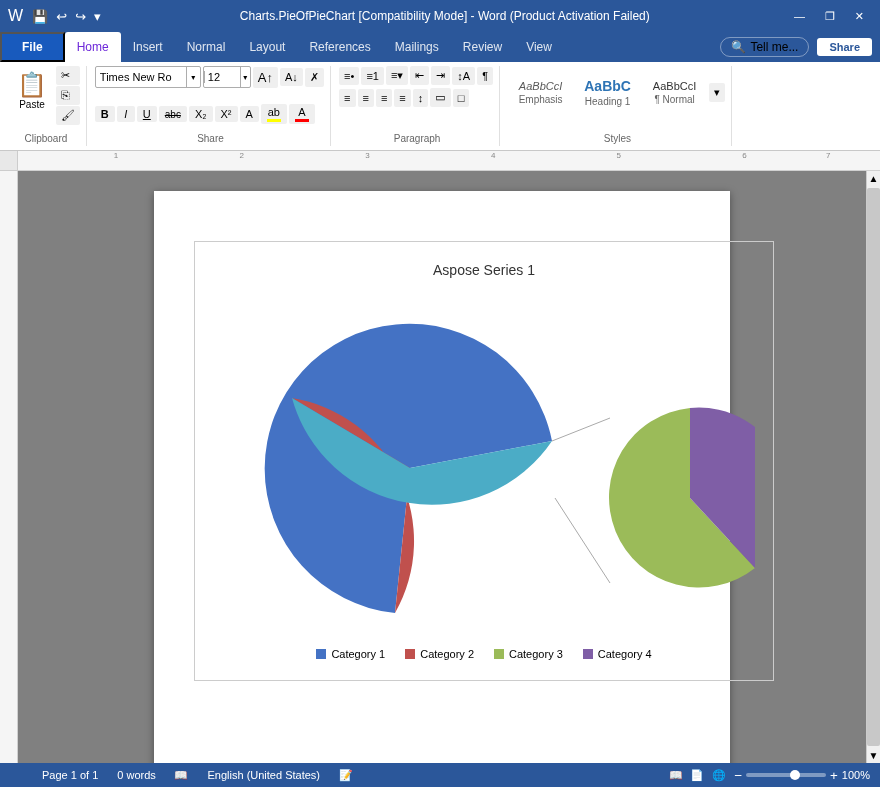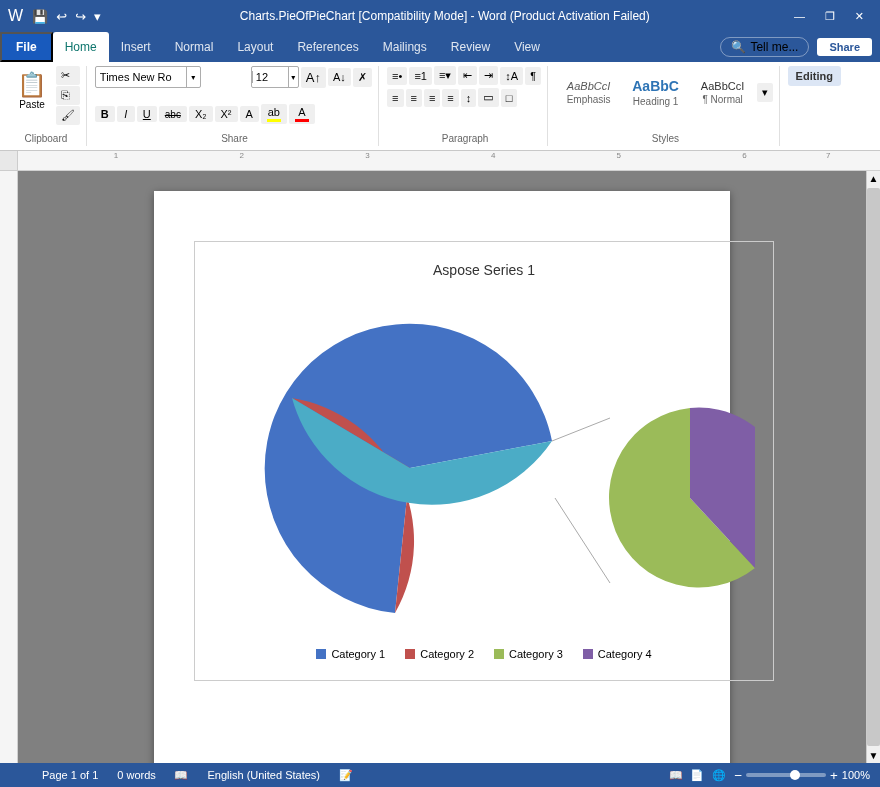"File" .file-tab { padding: 6px 14px -> 6px 20px }
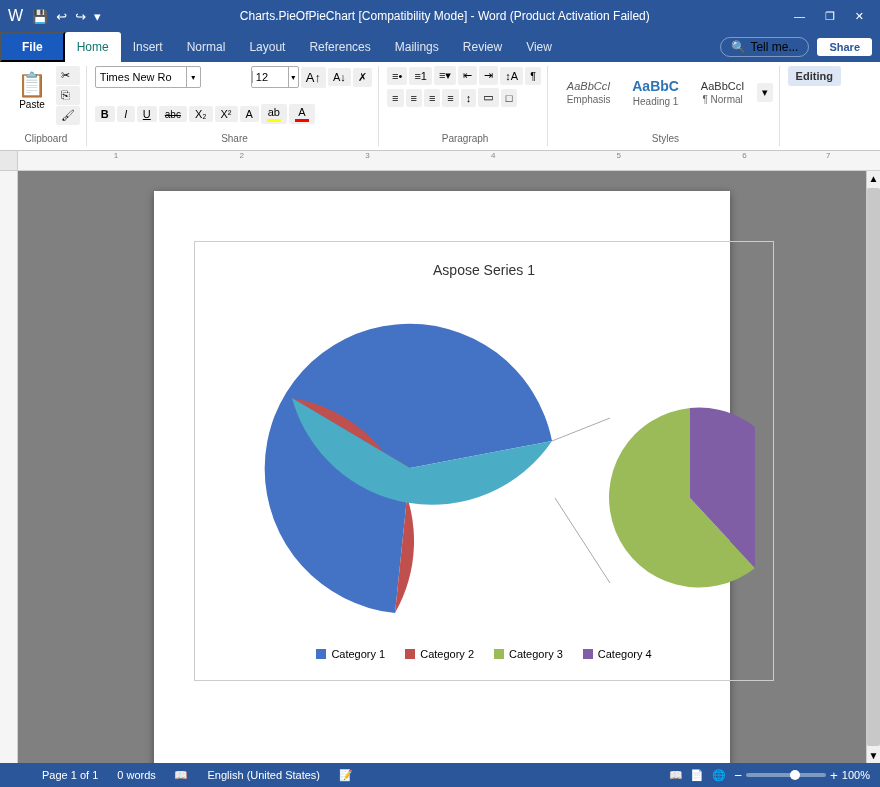"Home" .ribbon-tab.active { color: #0f766e -> #6d28d9 }
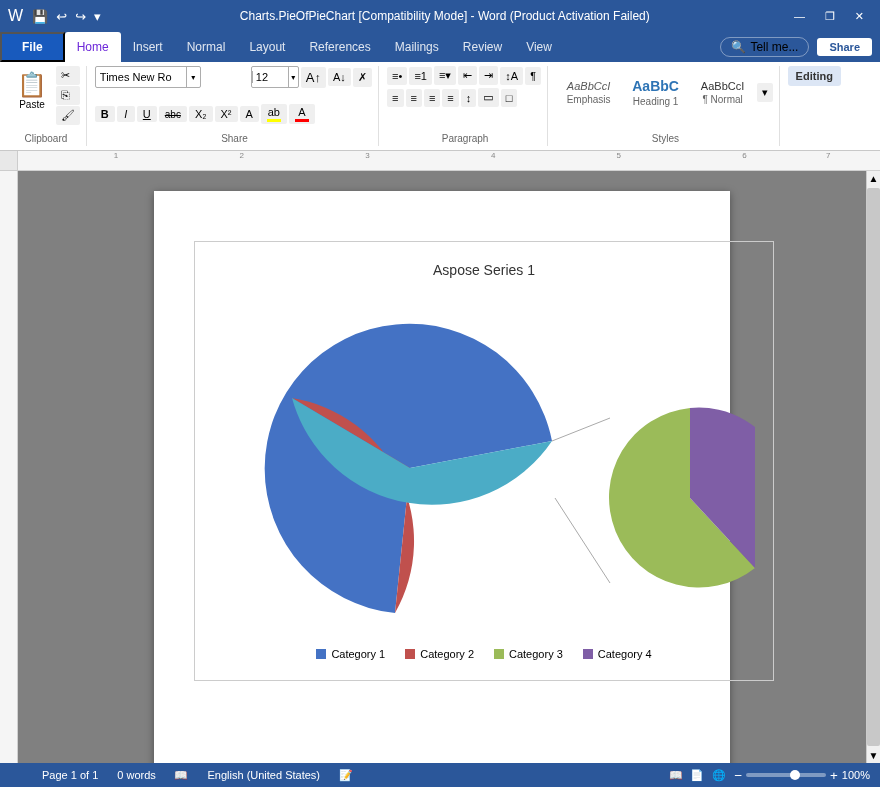"12" div.font-selector { margin-left: 48px -> none }
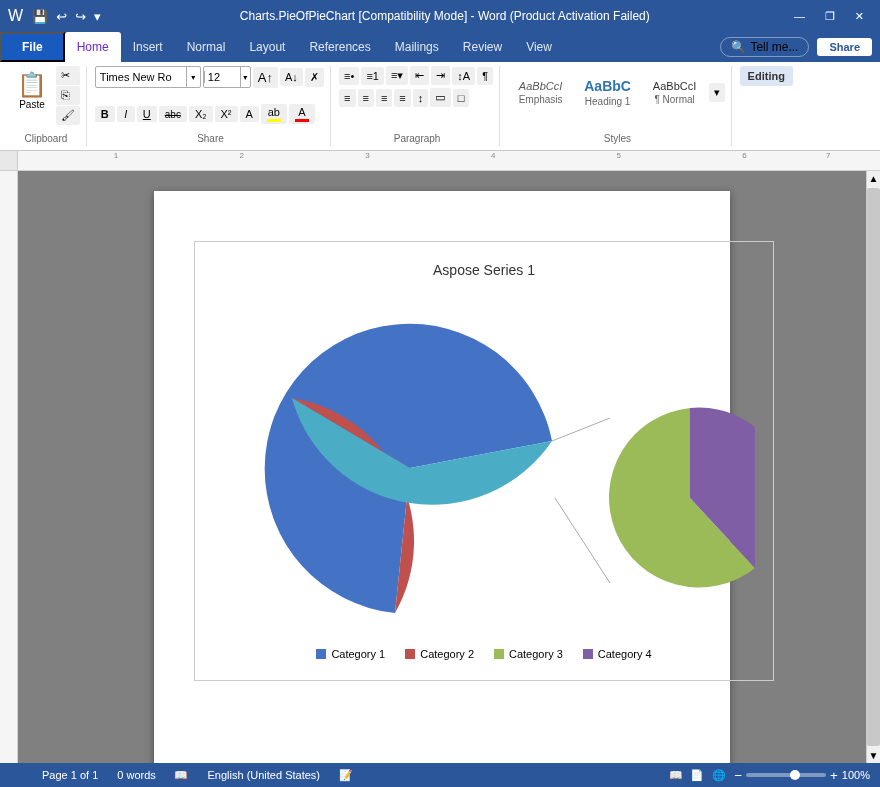"Editing" div.ribbon-group { html: <div> <div> <div>Editing</div> </div> <span>&nbsp;</span> </div> -> none }
